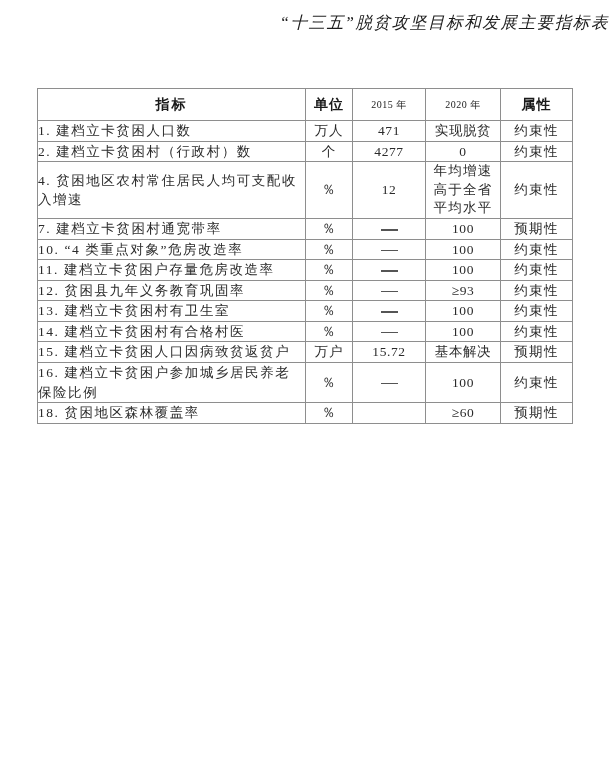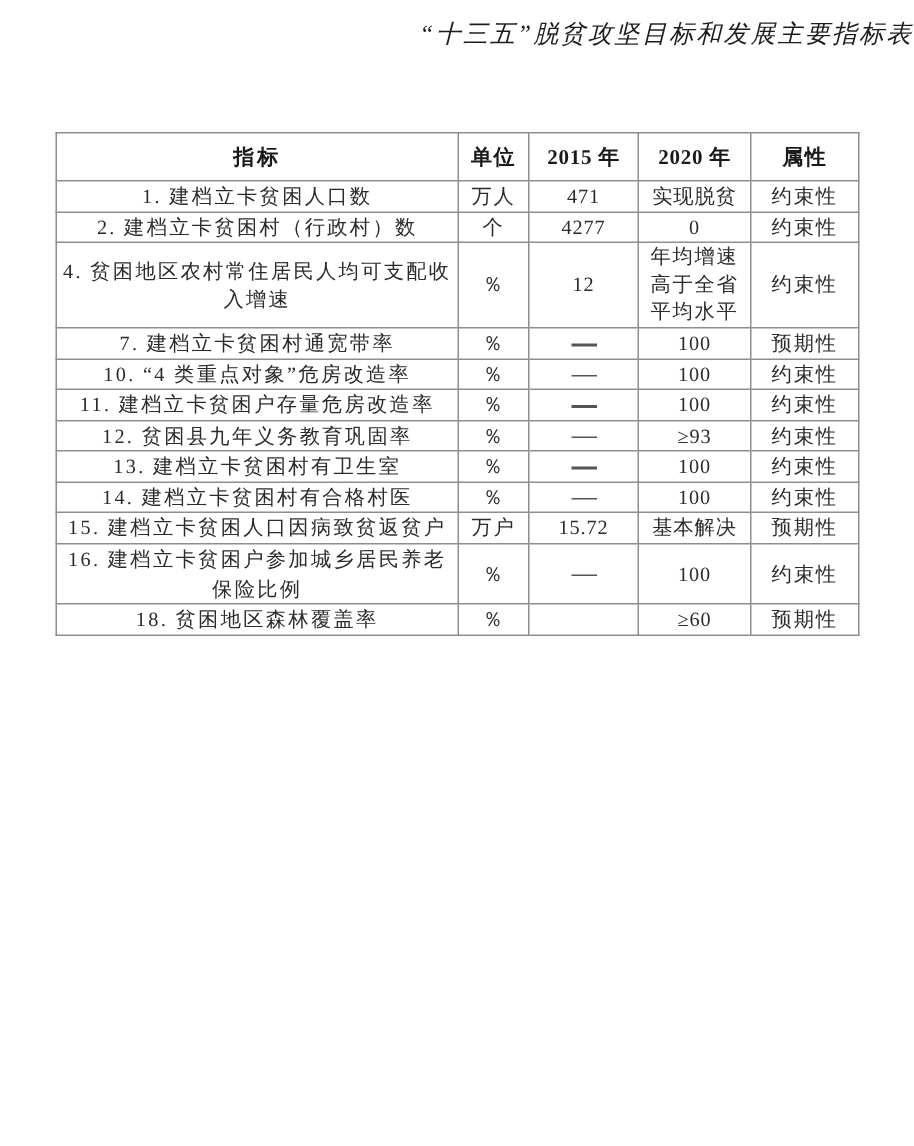"2015 年" thead th.th-year { font-size: 14px -> 10px; font-weight: 700 -> 400 }
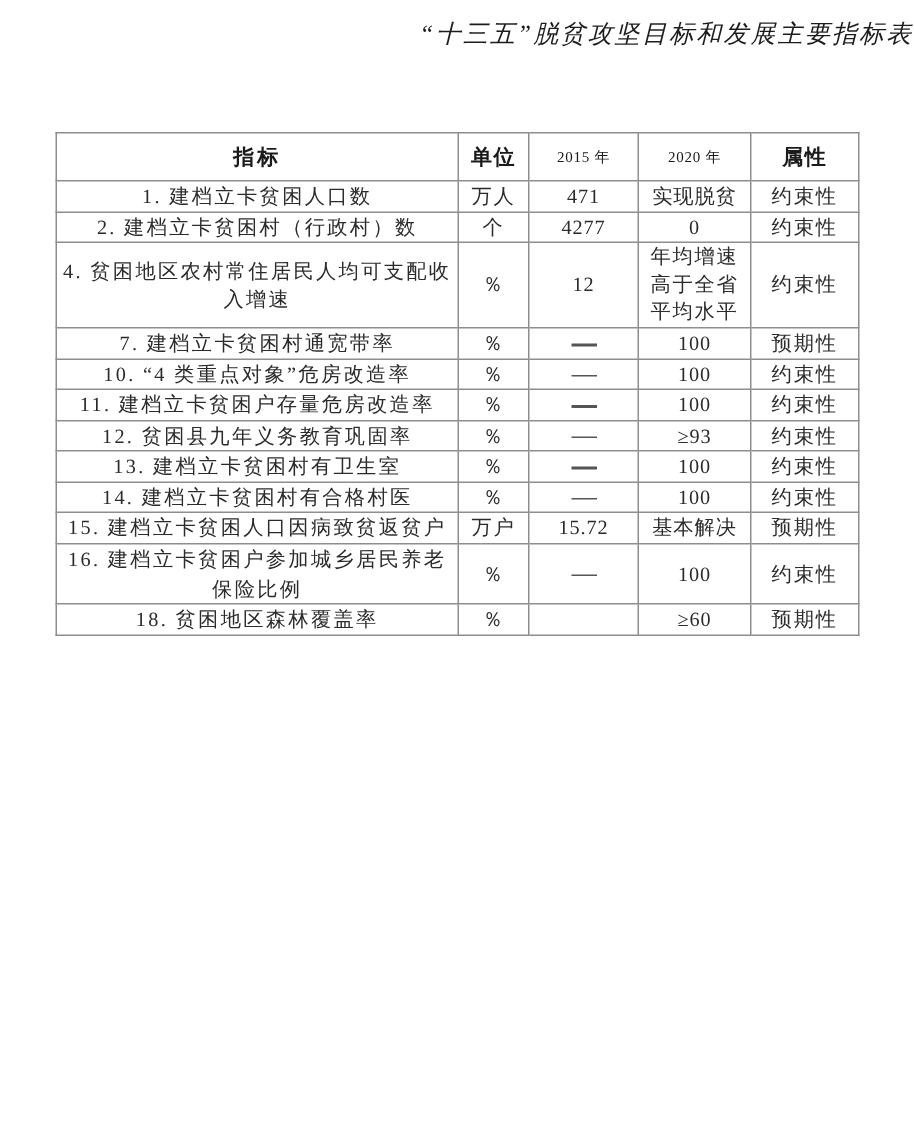"1. 建档立卡贫困人口数" td.cell-name { text-align: center -> left }
